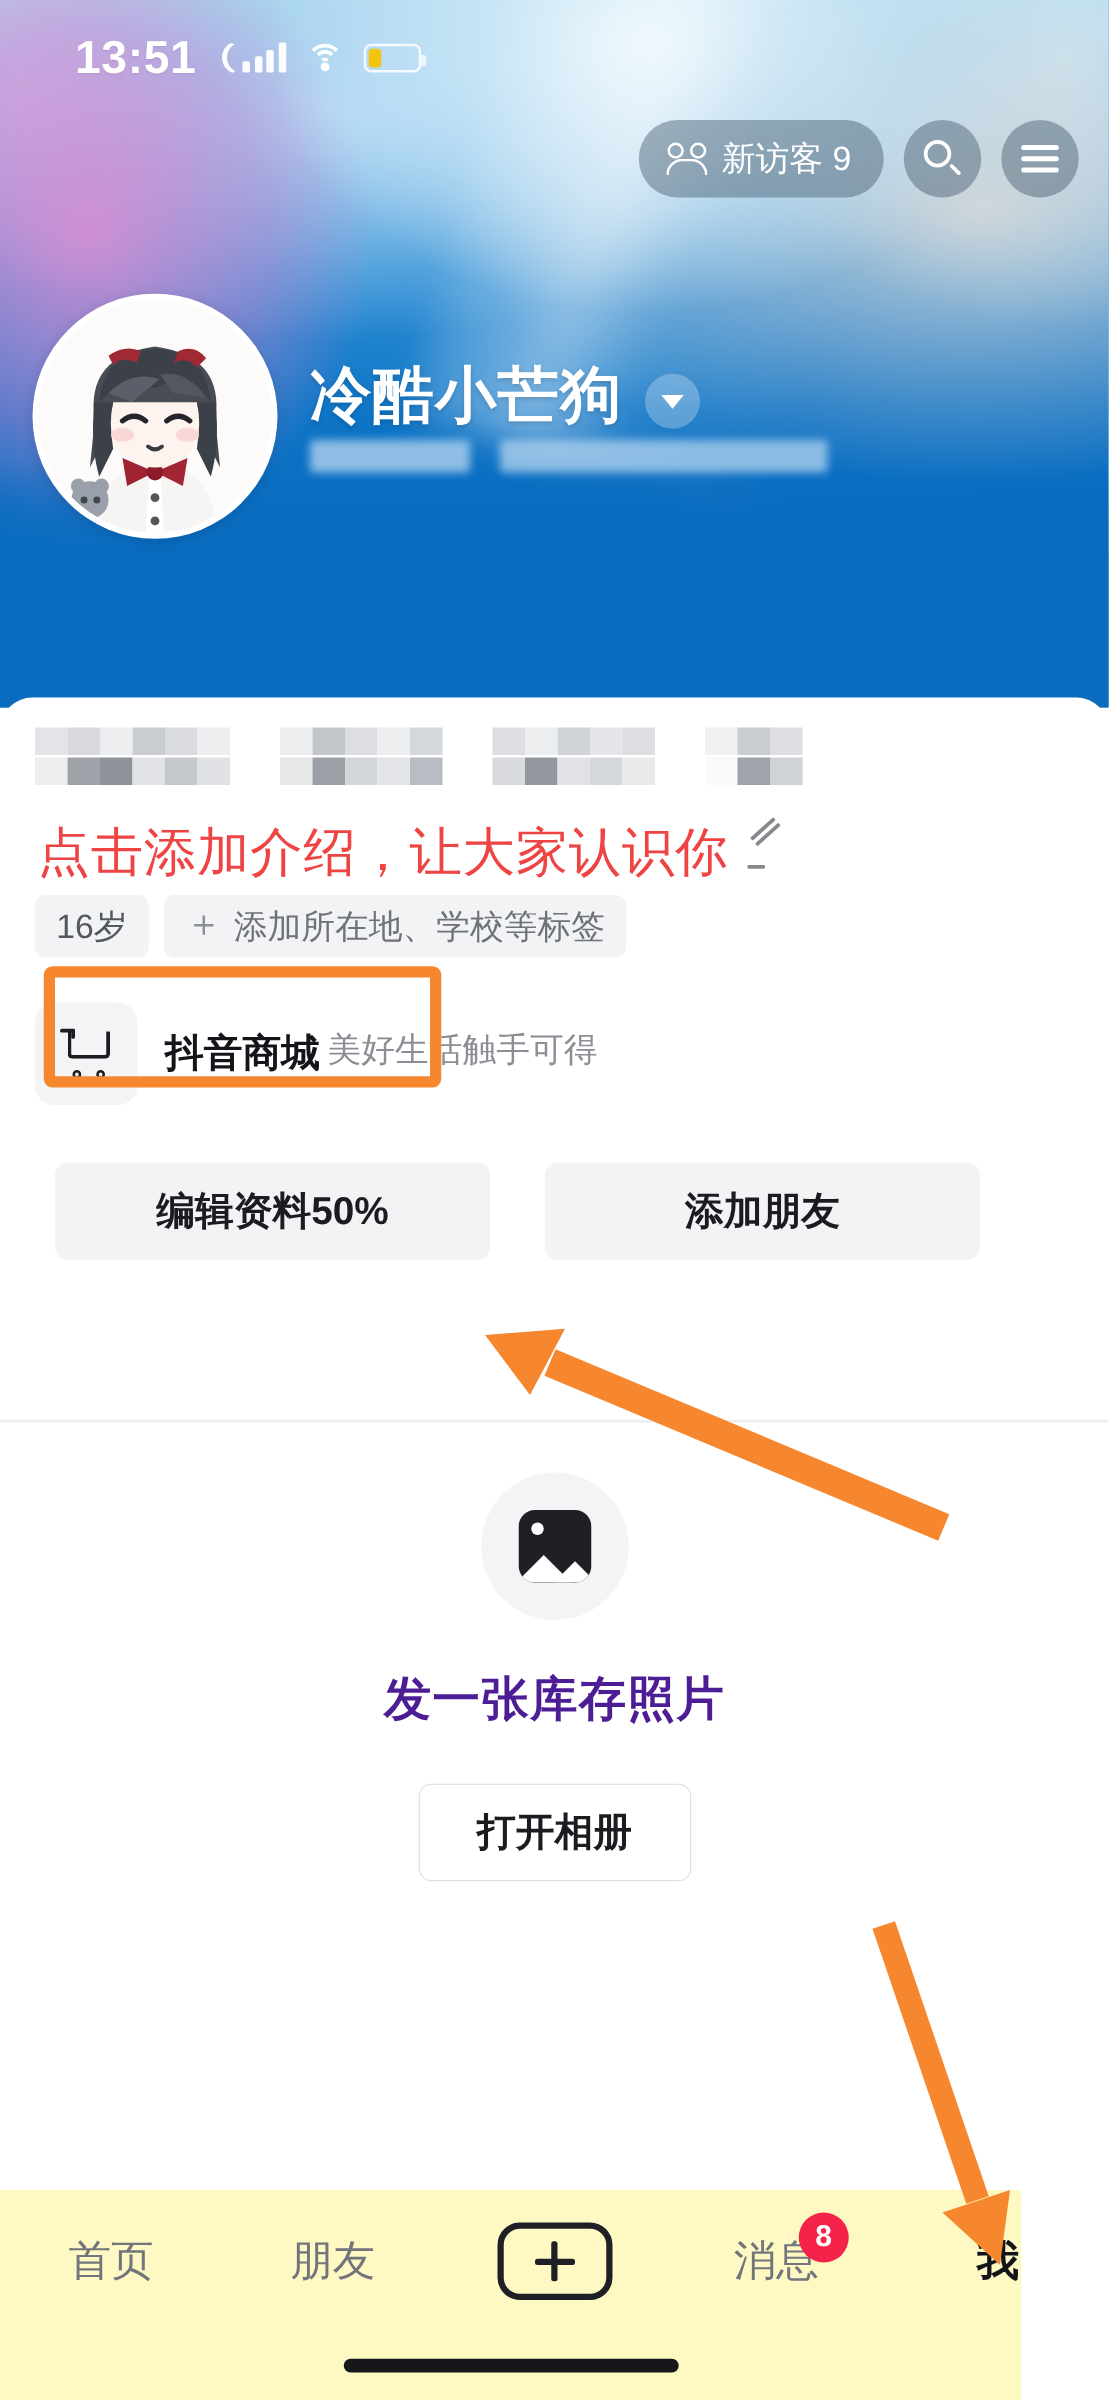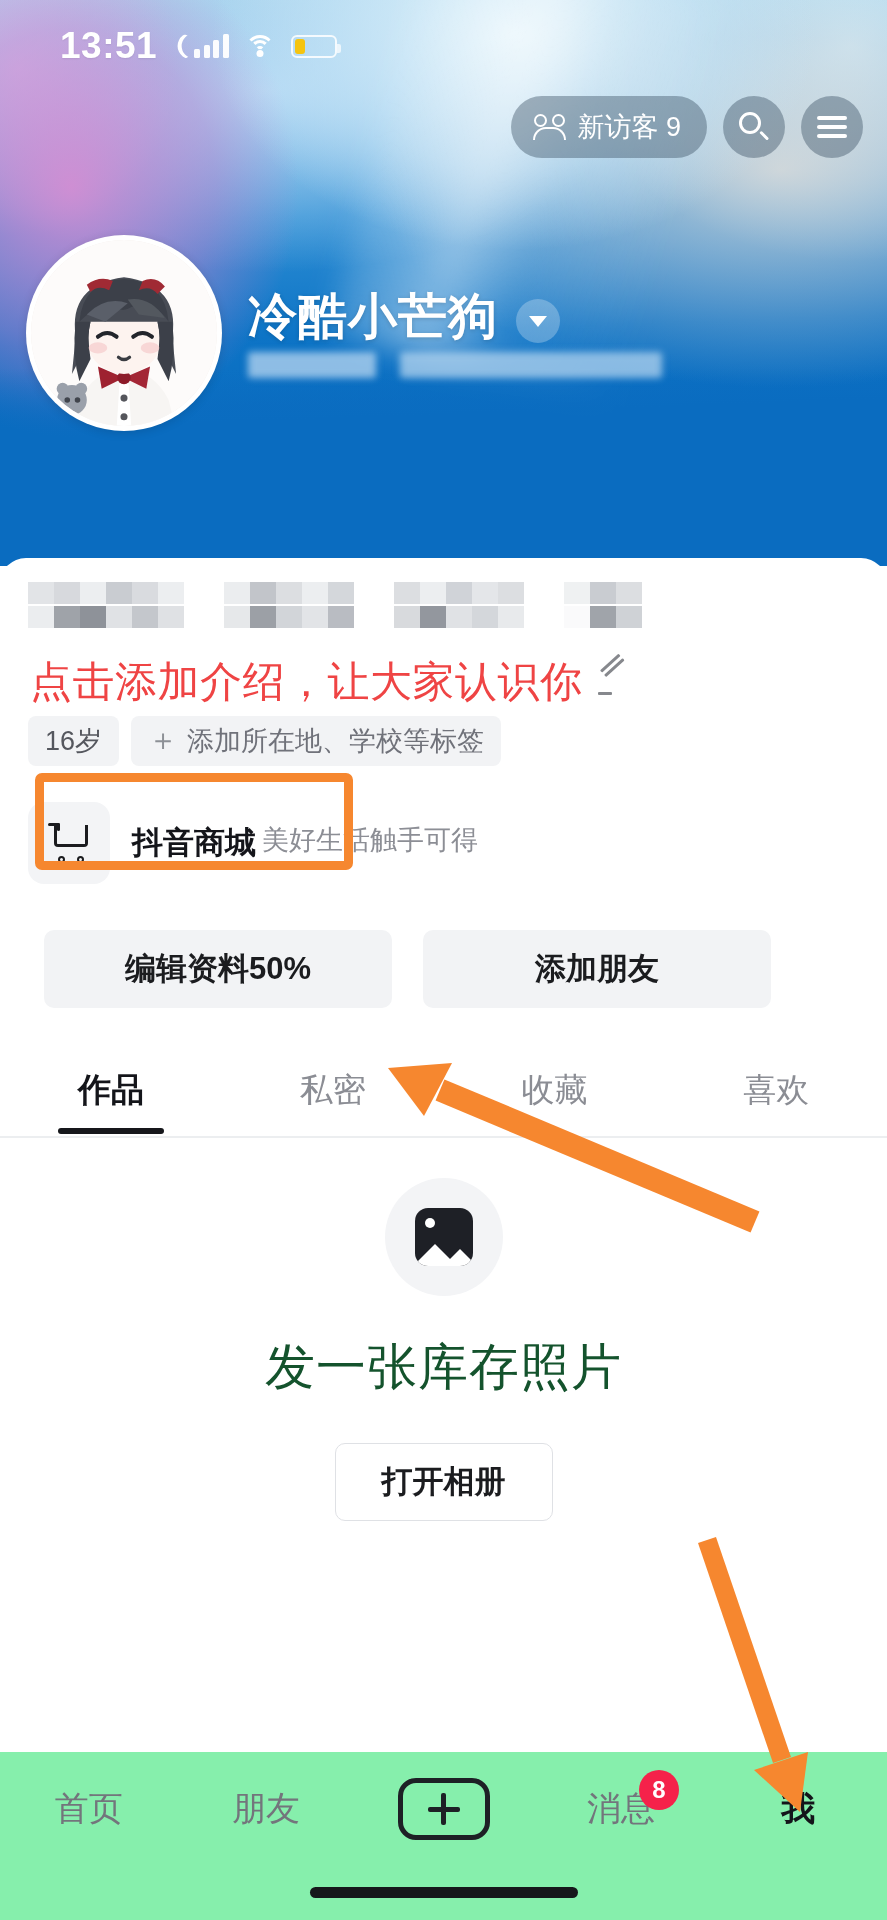"编辑资料50%" .actions { gap: 31px -> 44px }
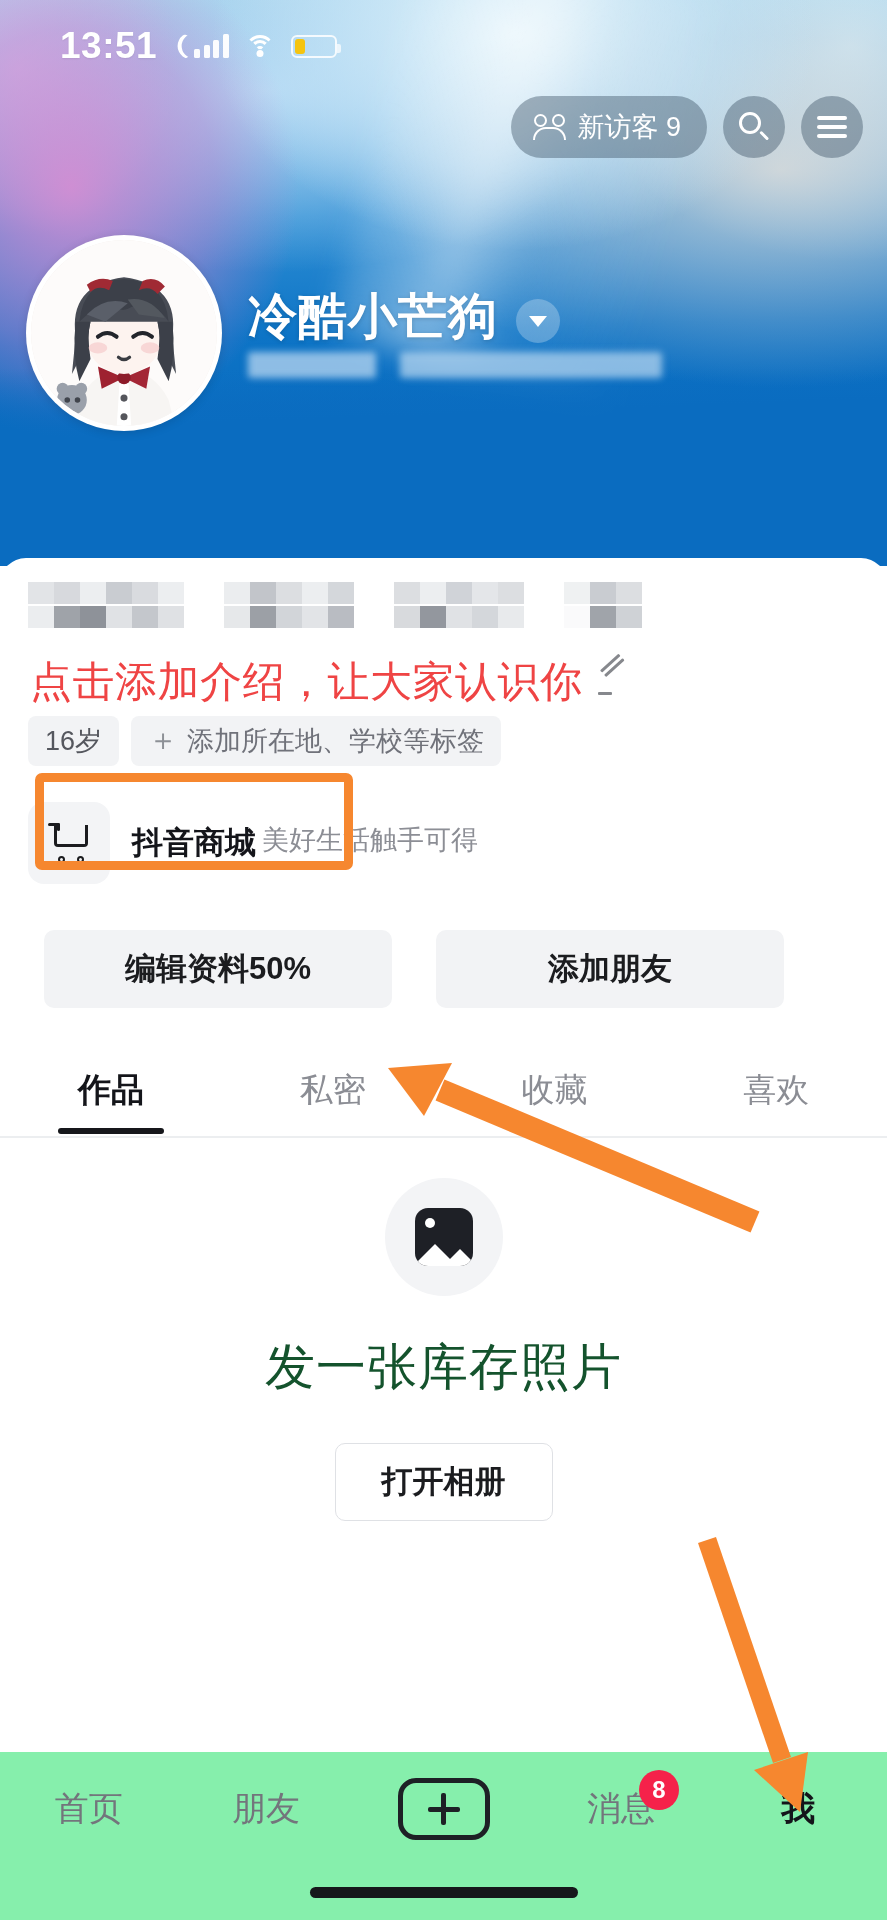"作品" div.tabs { html: <div> <div> <span>作品</span> </div> <div> <span>私密</span> </div> <div> <span>收藏</span> </div> <div> <span>喜欢</span> </div> </div> -> none }
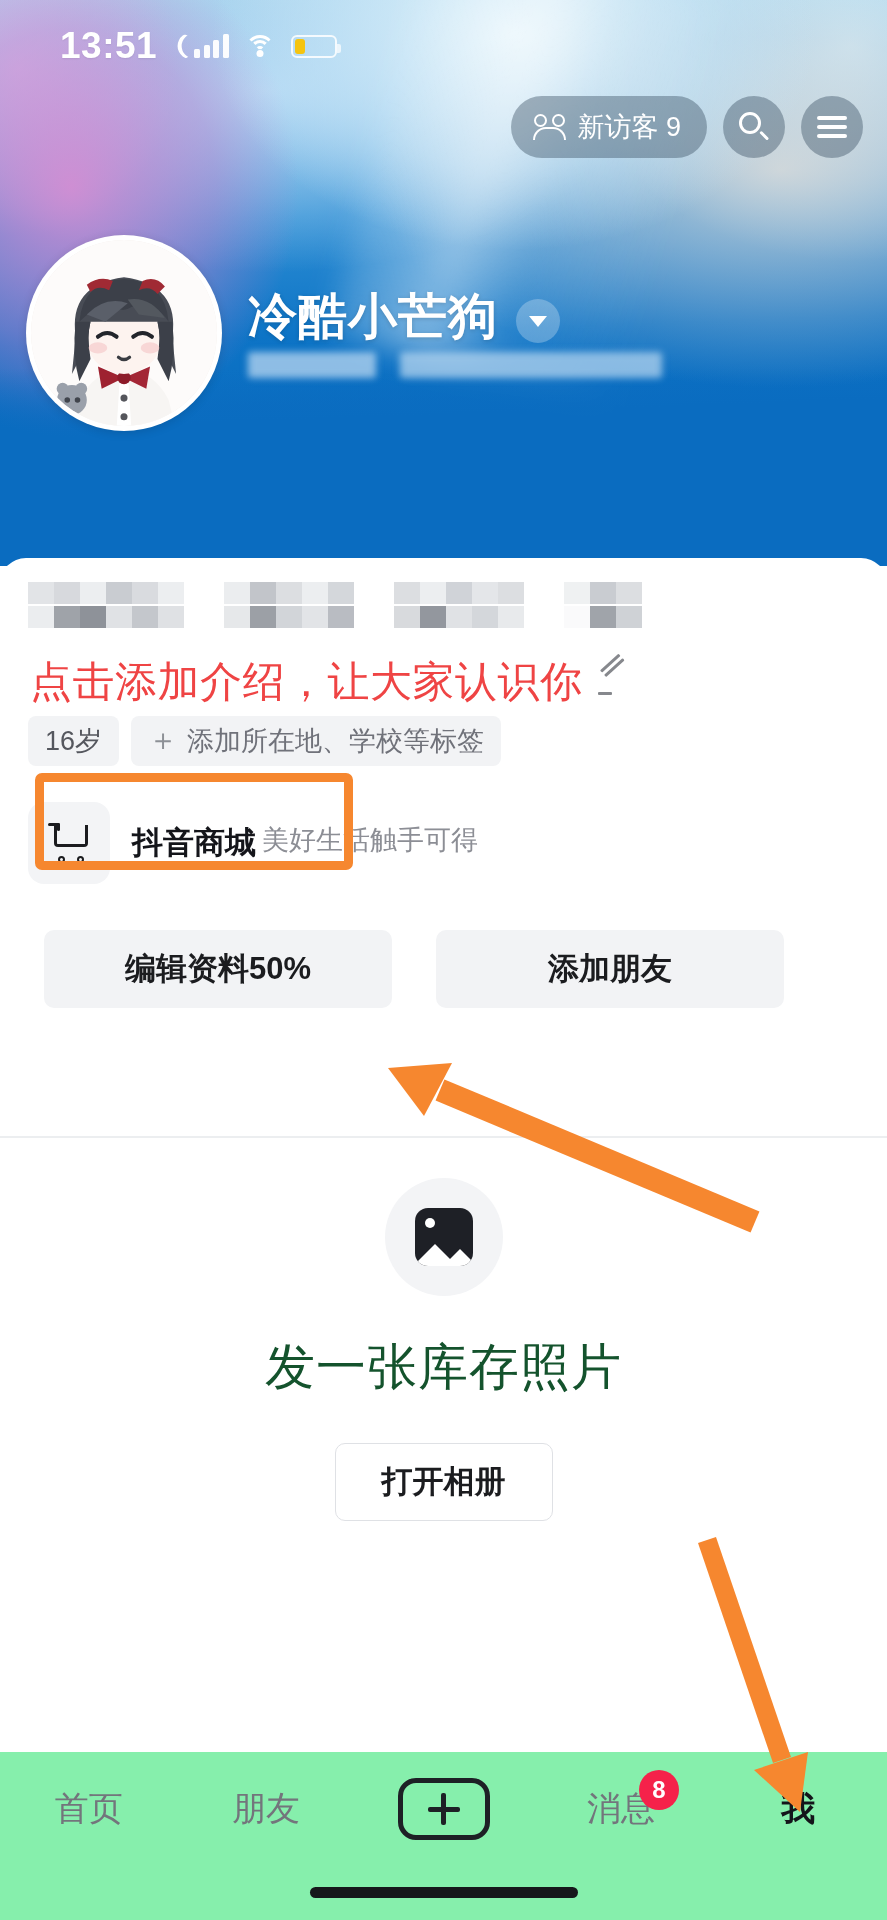"发一张库存照片" .empty-txt { color: #14532d -> #4c1d95; font-size: 50px -> 38px; font-weight: 400 -> 700 }
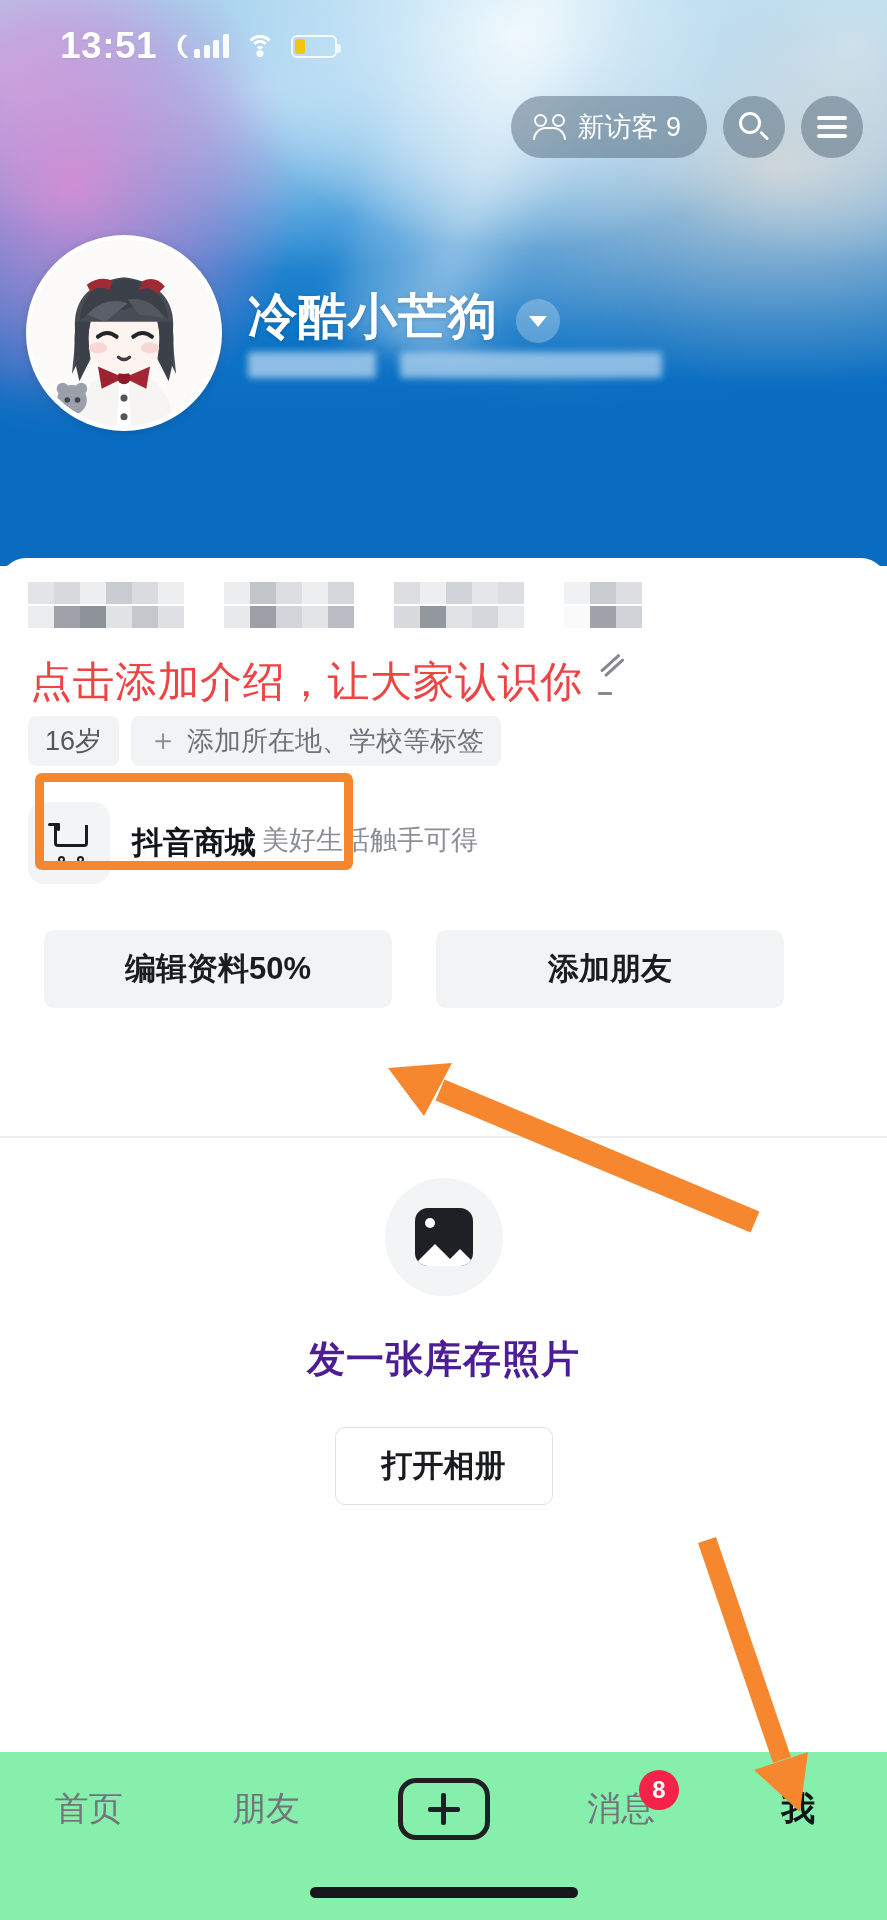"首页" .bottomnav { background: #86efac -> #fef9c3; width: 887px -> 817px }
